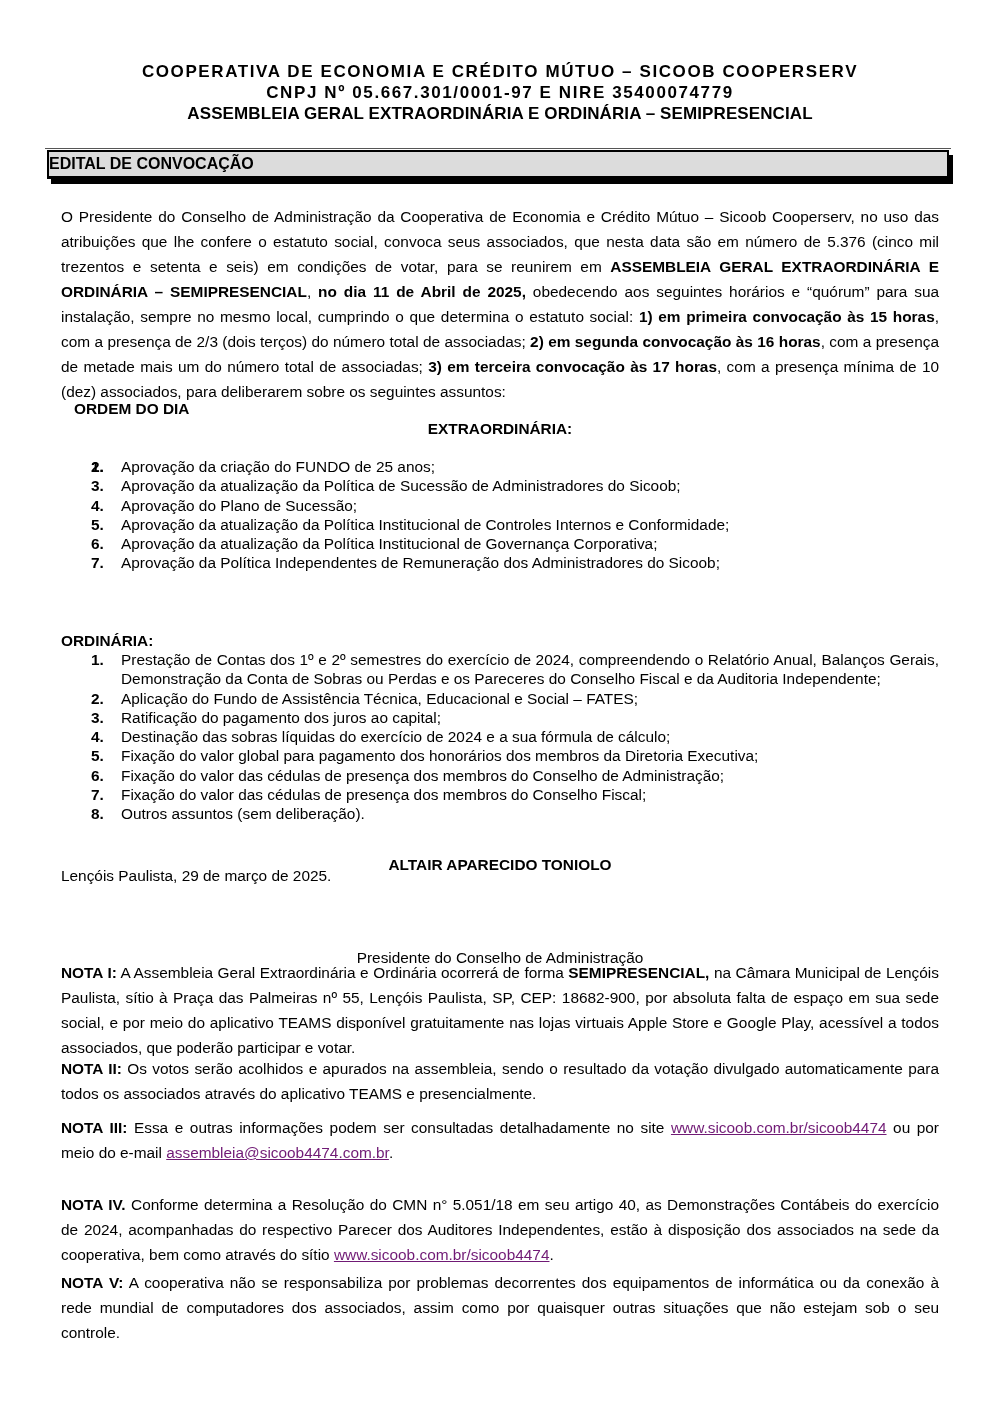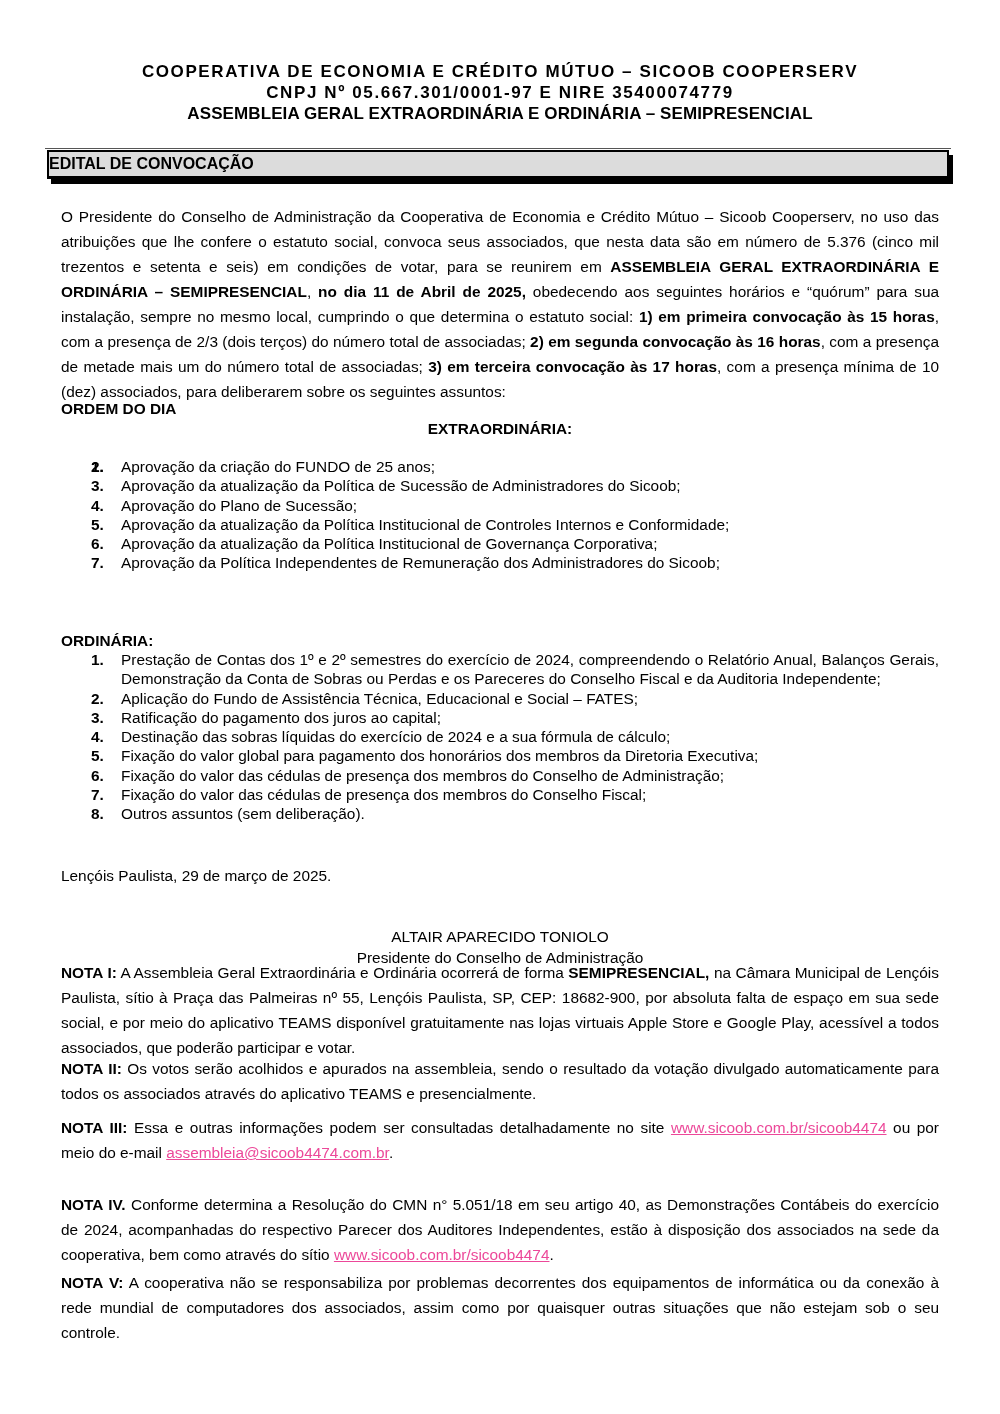"ORDEM DO DIA" div.abs { margin-left: none -> 13px }
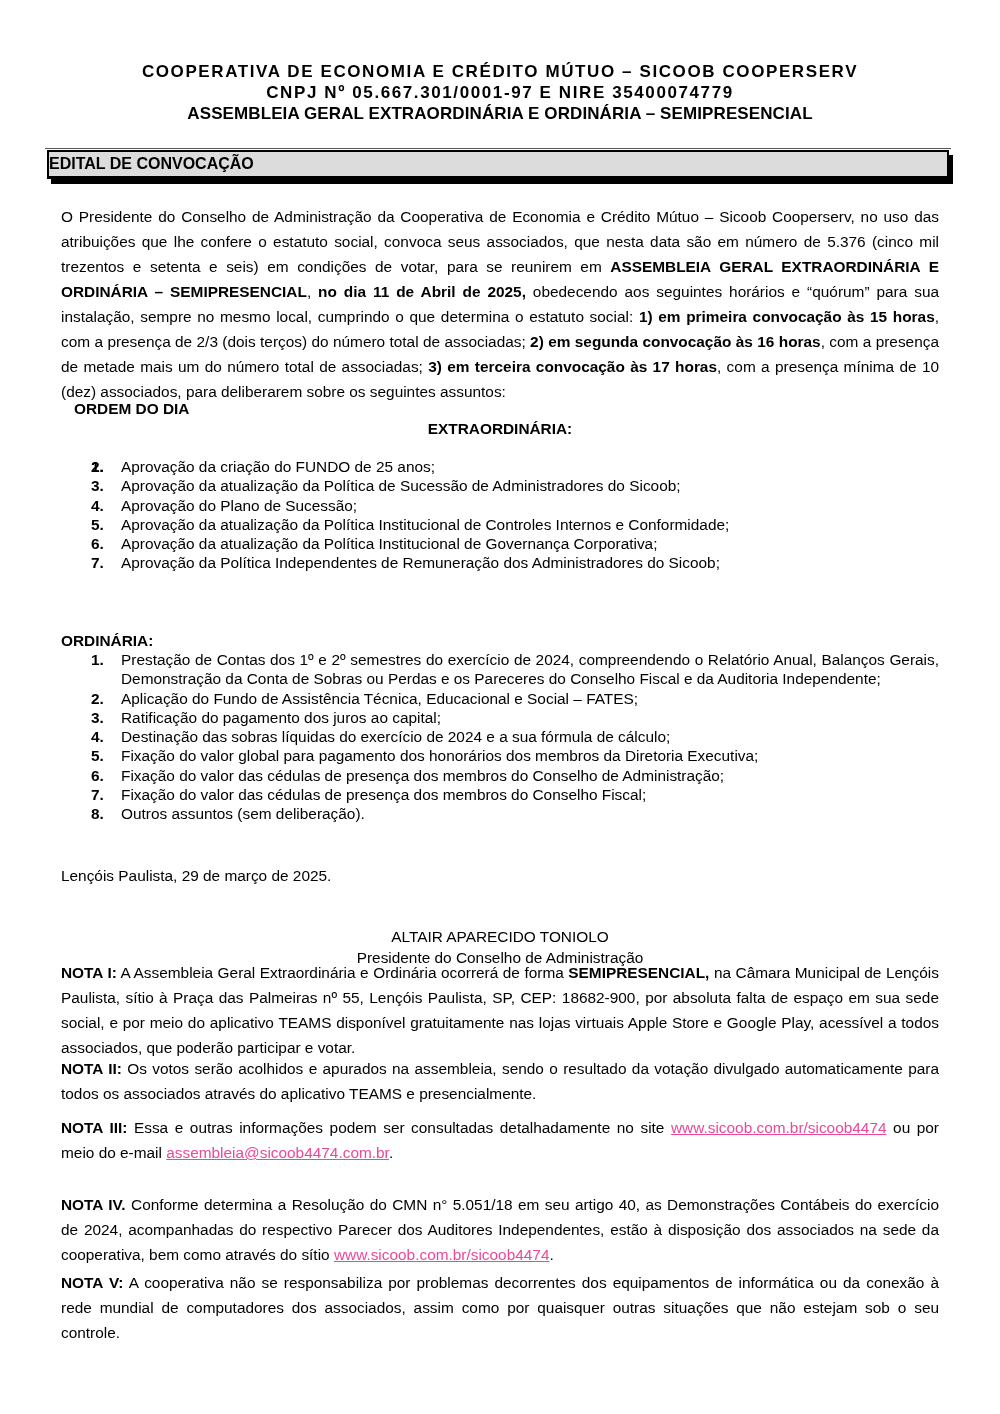"ALTAIR APARECIDO TONIOLO" p.abs { font-weight: normal -> bold; top: 924px -> 852px }
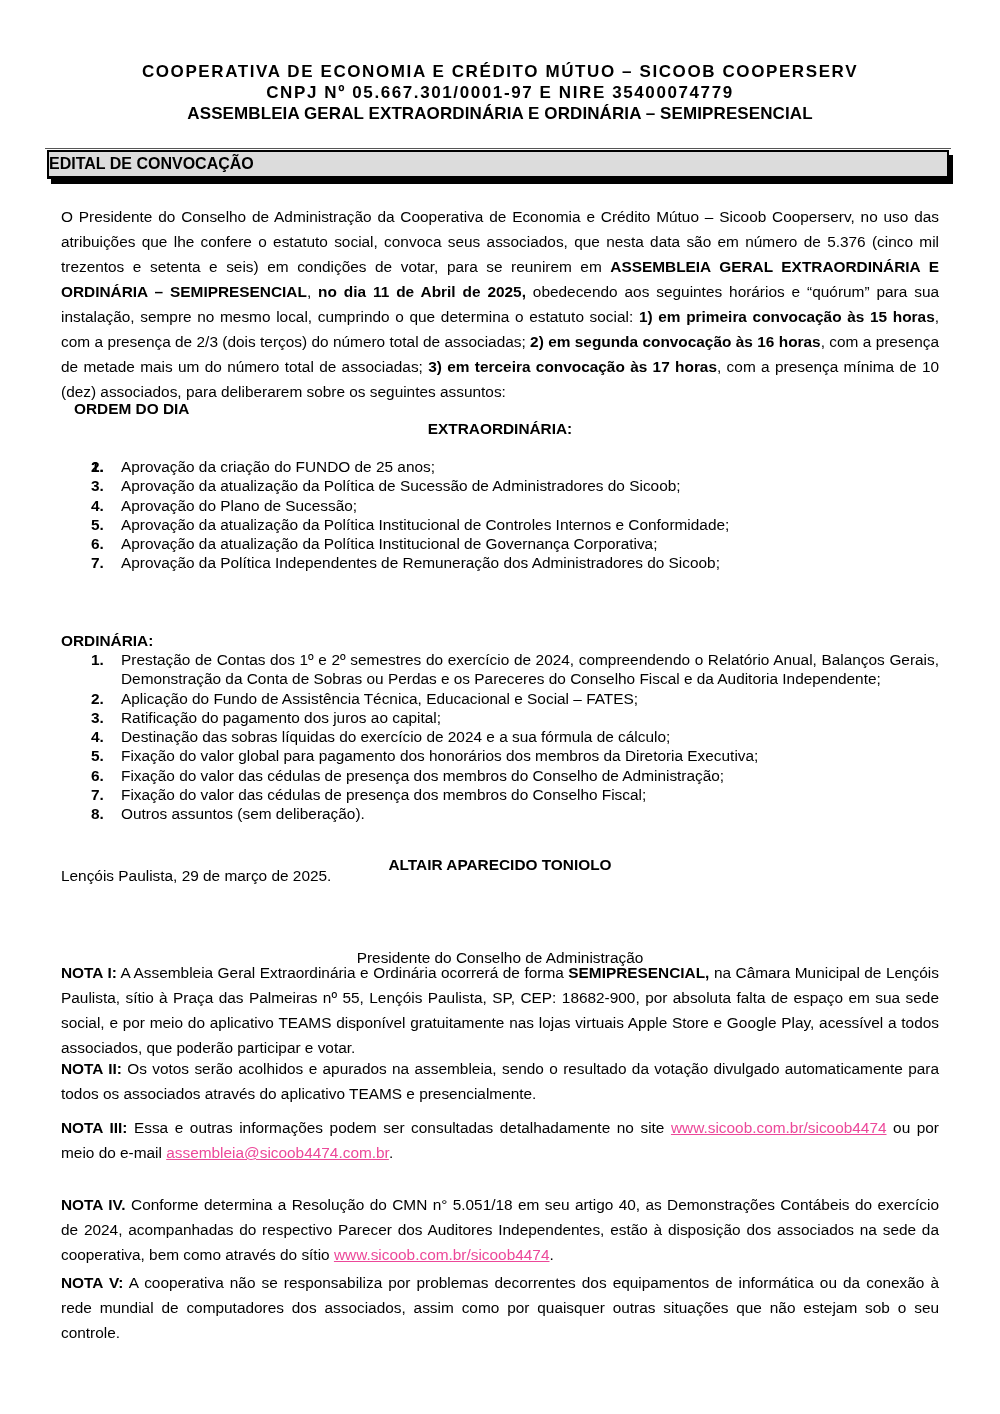"www.sicoob.com.br/sicoob4474" a { color: #ec4899 -> #701a75 }
